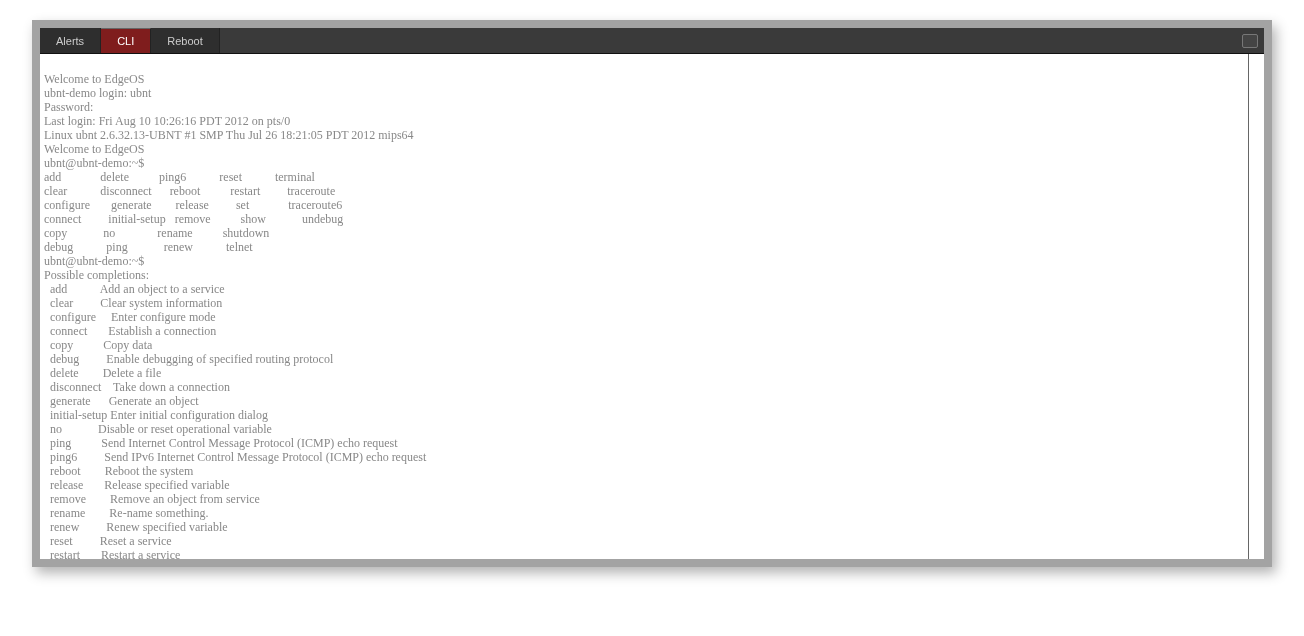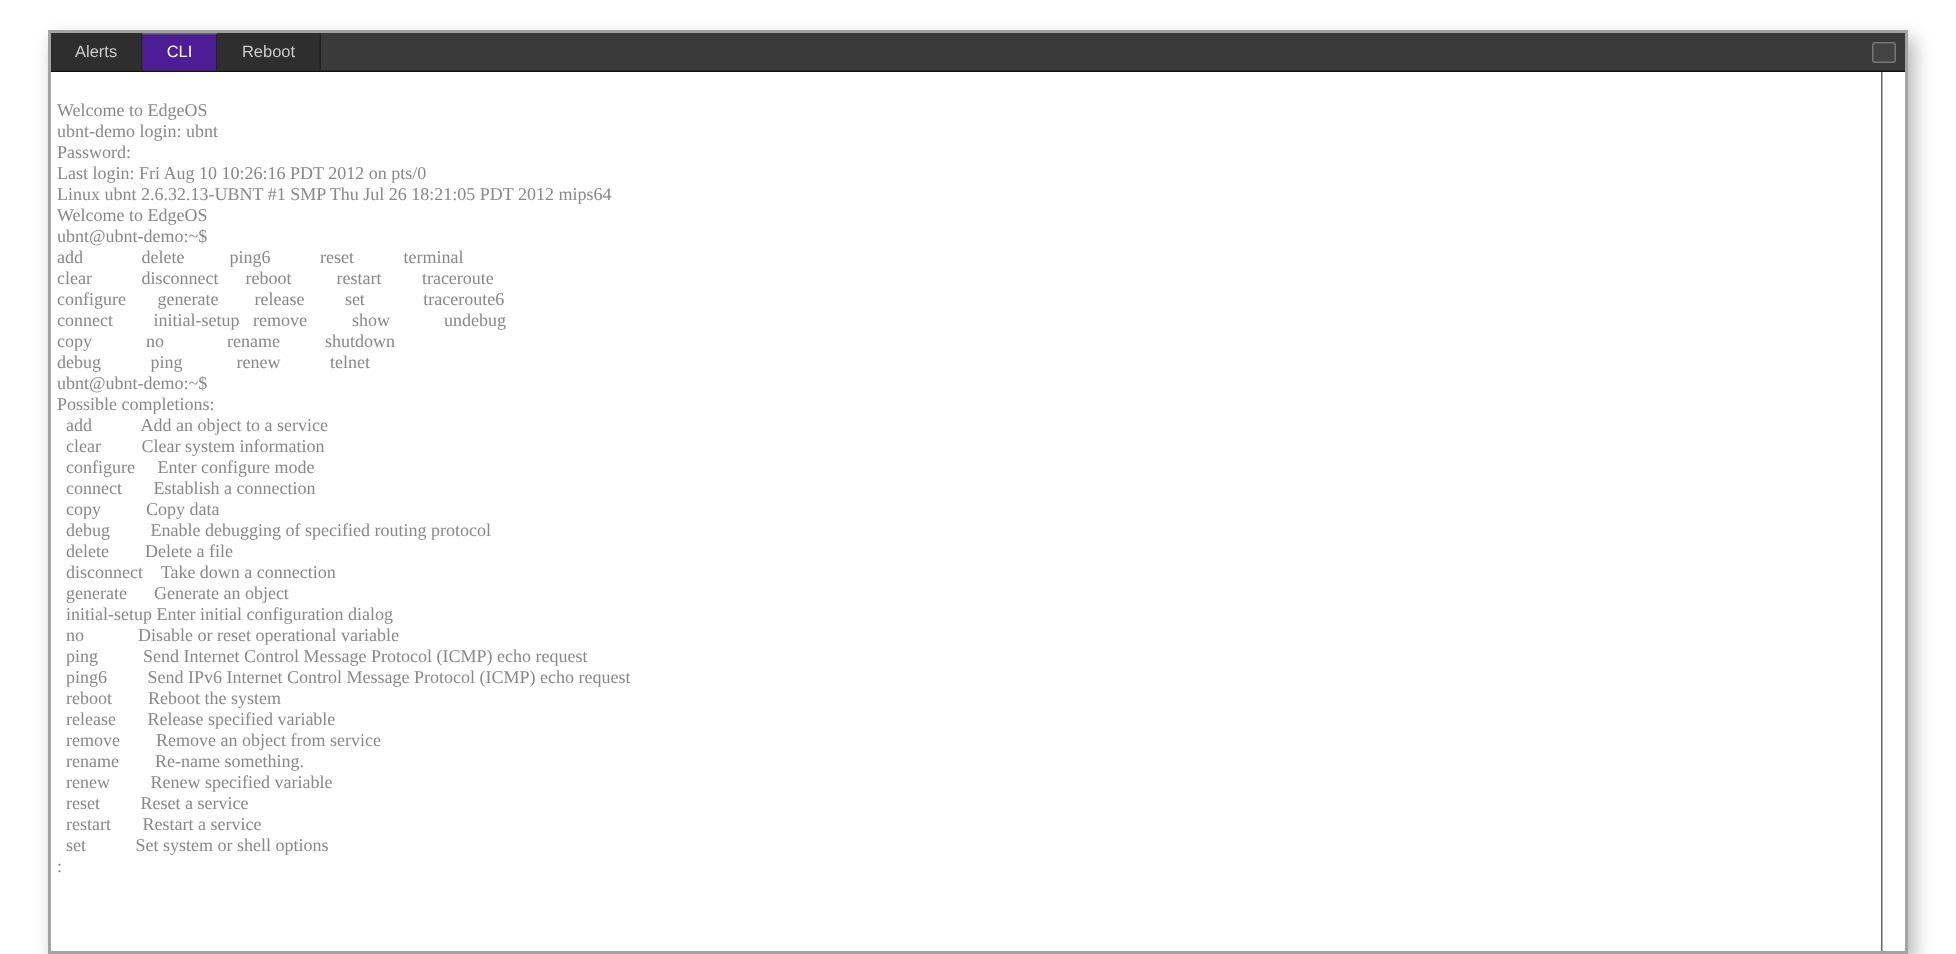"Alerts" .window { border: 2px solid #a3a3a3 -> 8px solid #a3a3a3; height: 616px -> 547px }
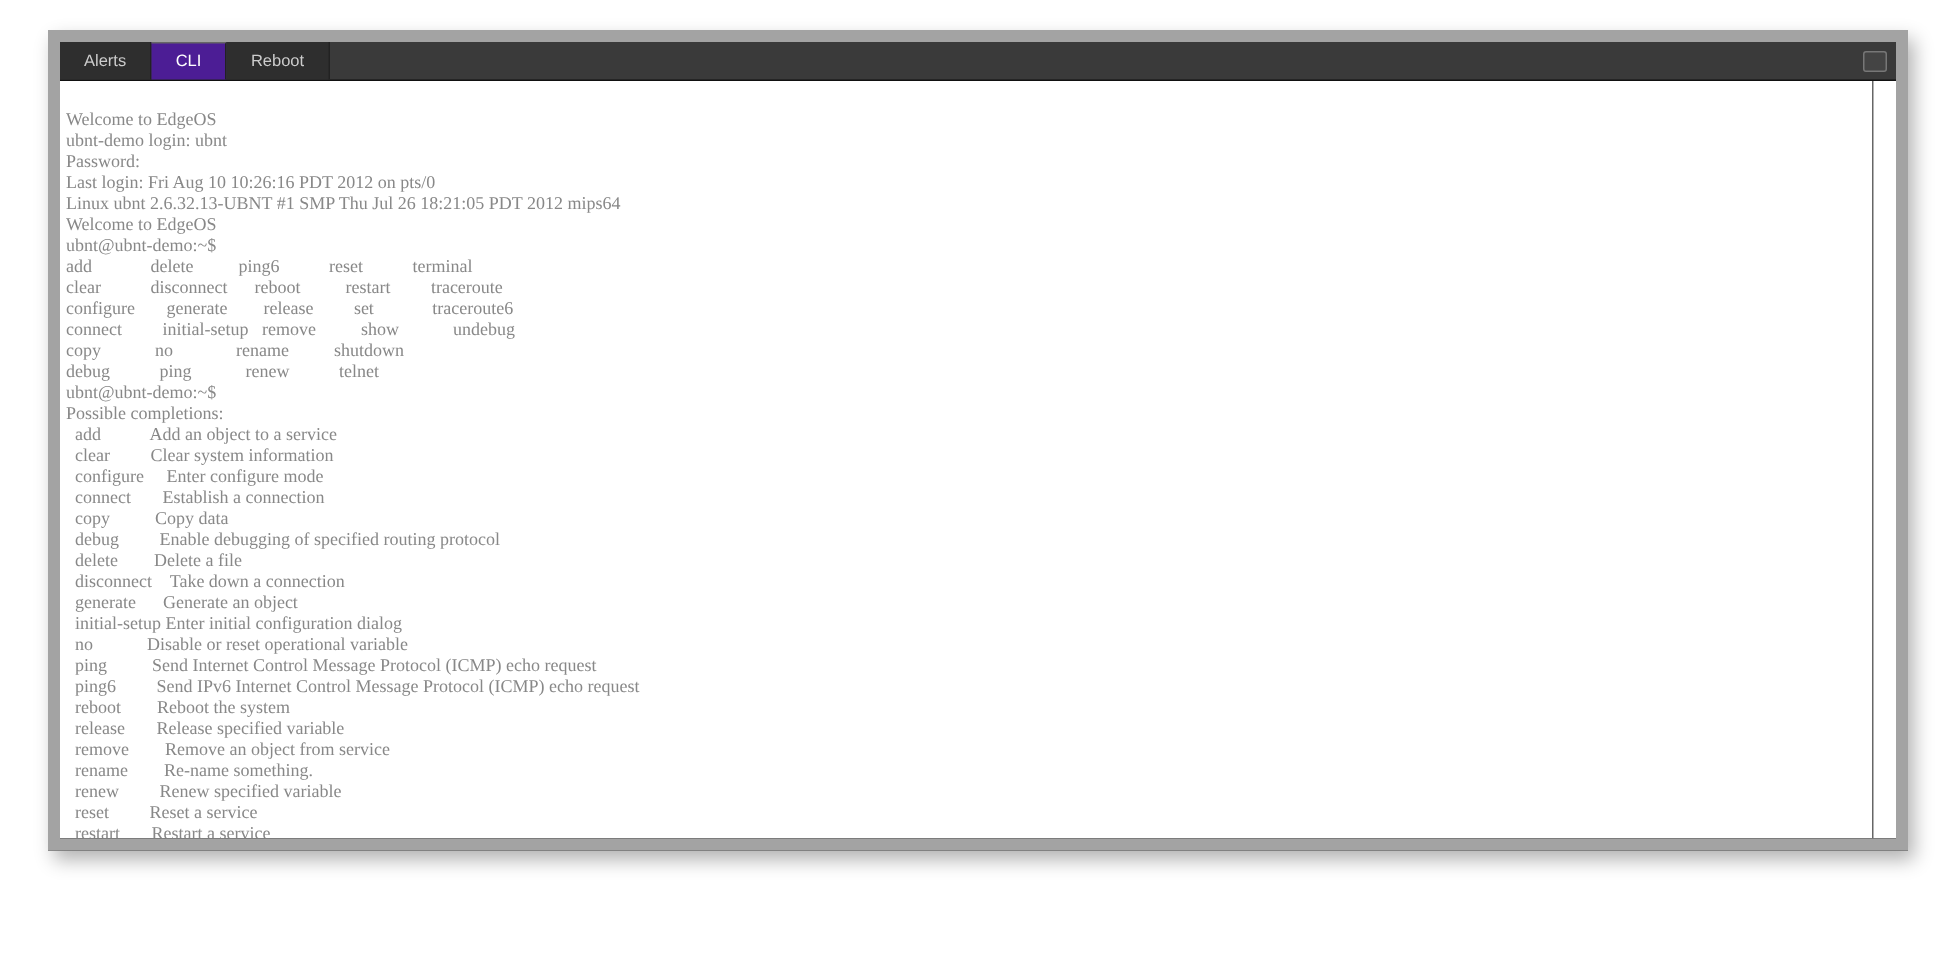"CLI" .tab.active { background: #4c1d95 -> #7f1d1d }
